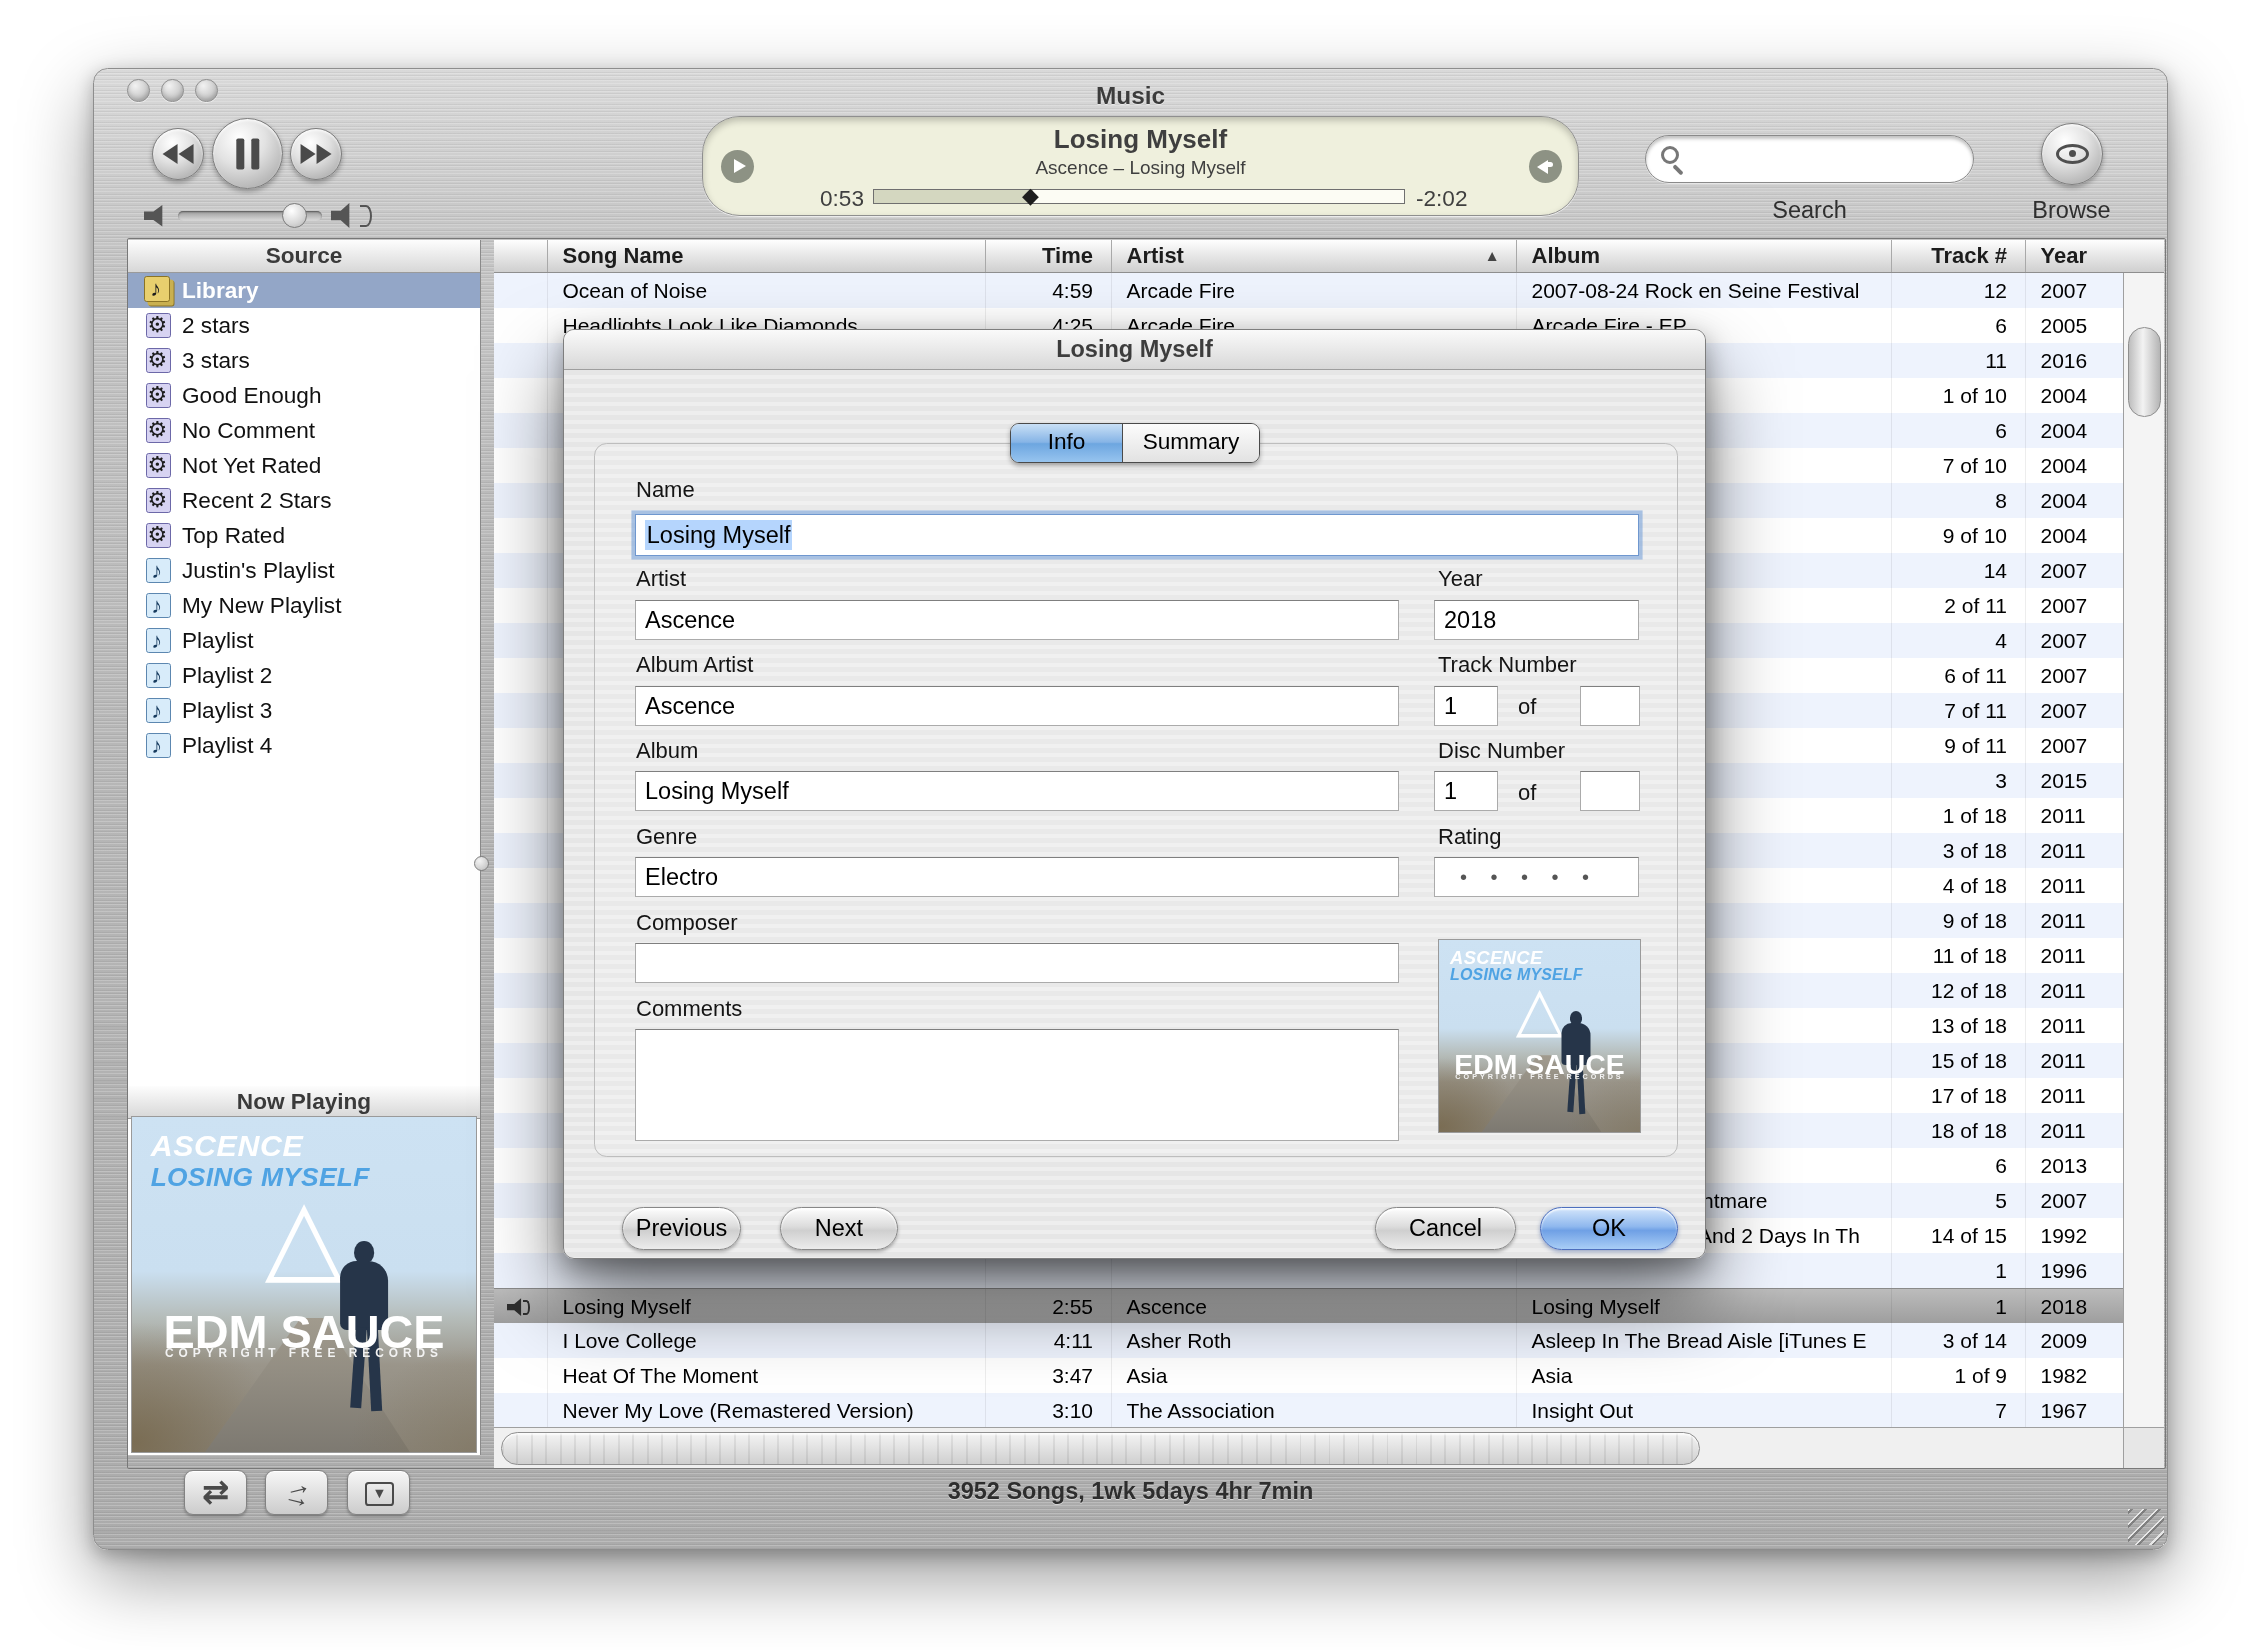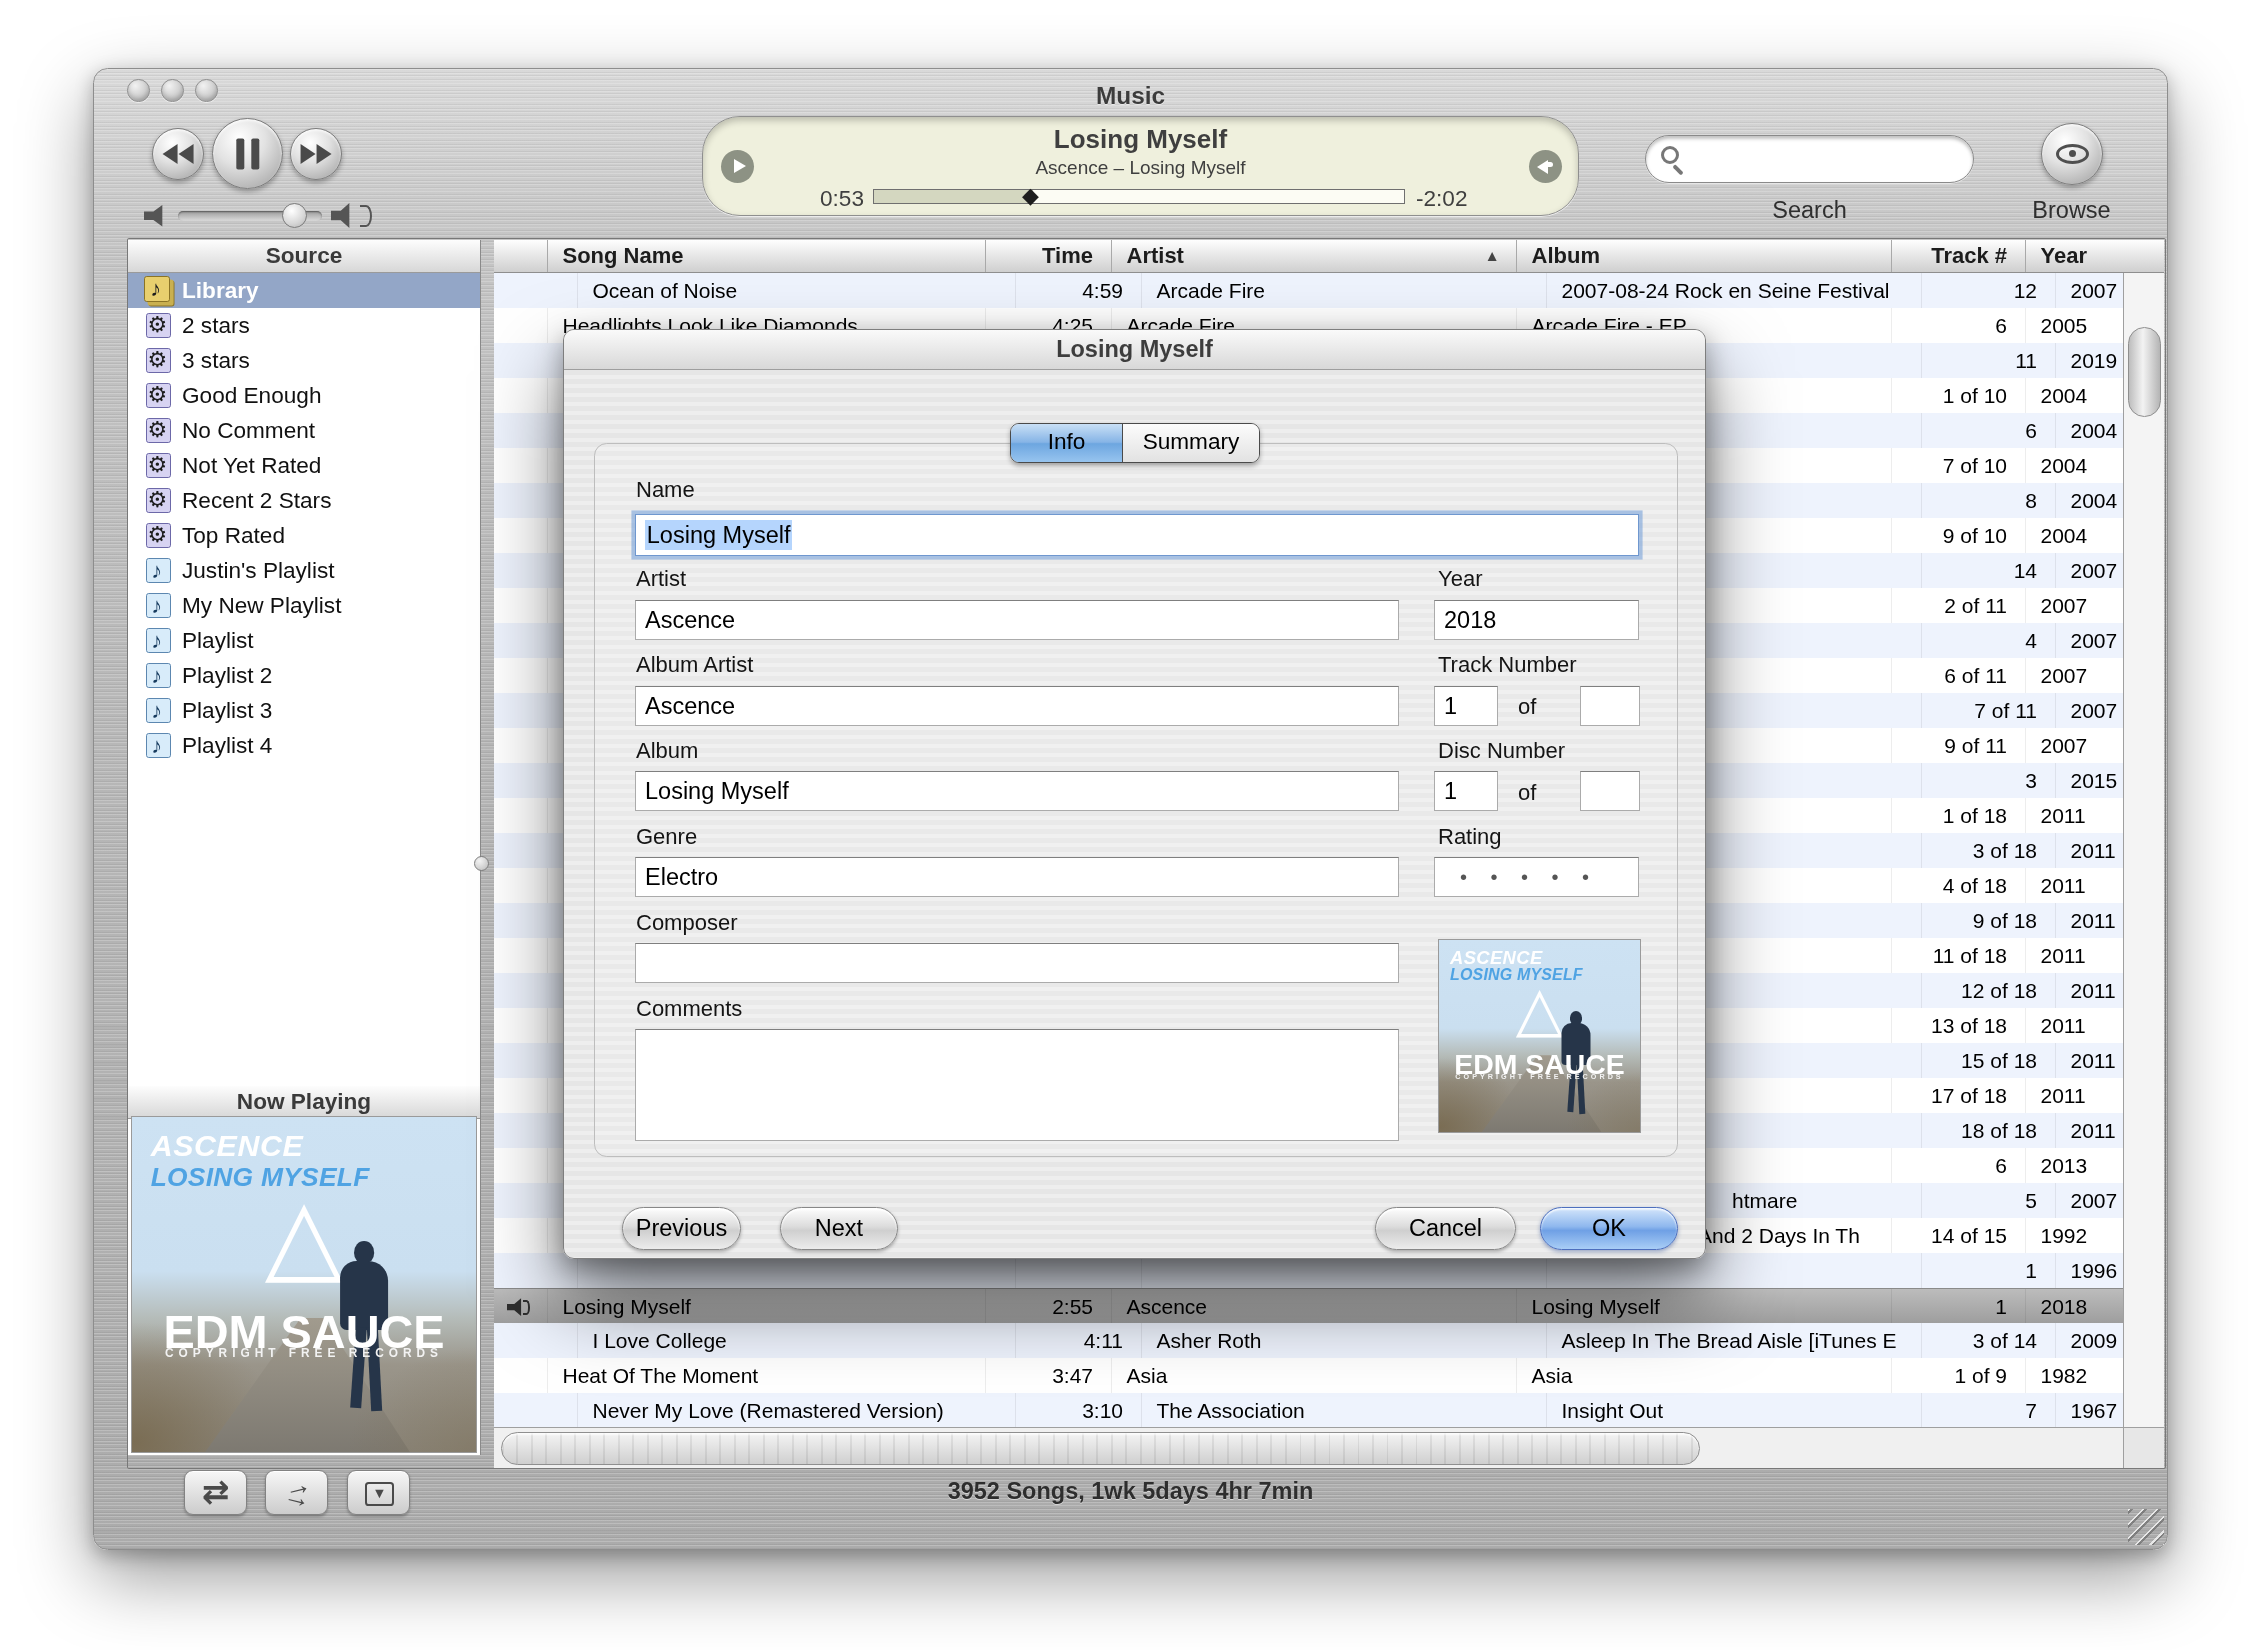"Ocean of Noise" .trow.b { padding-left: 30px -> none }
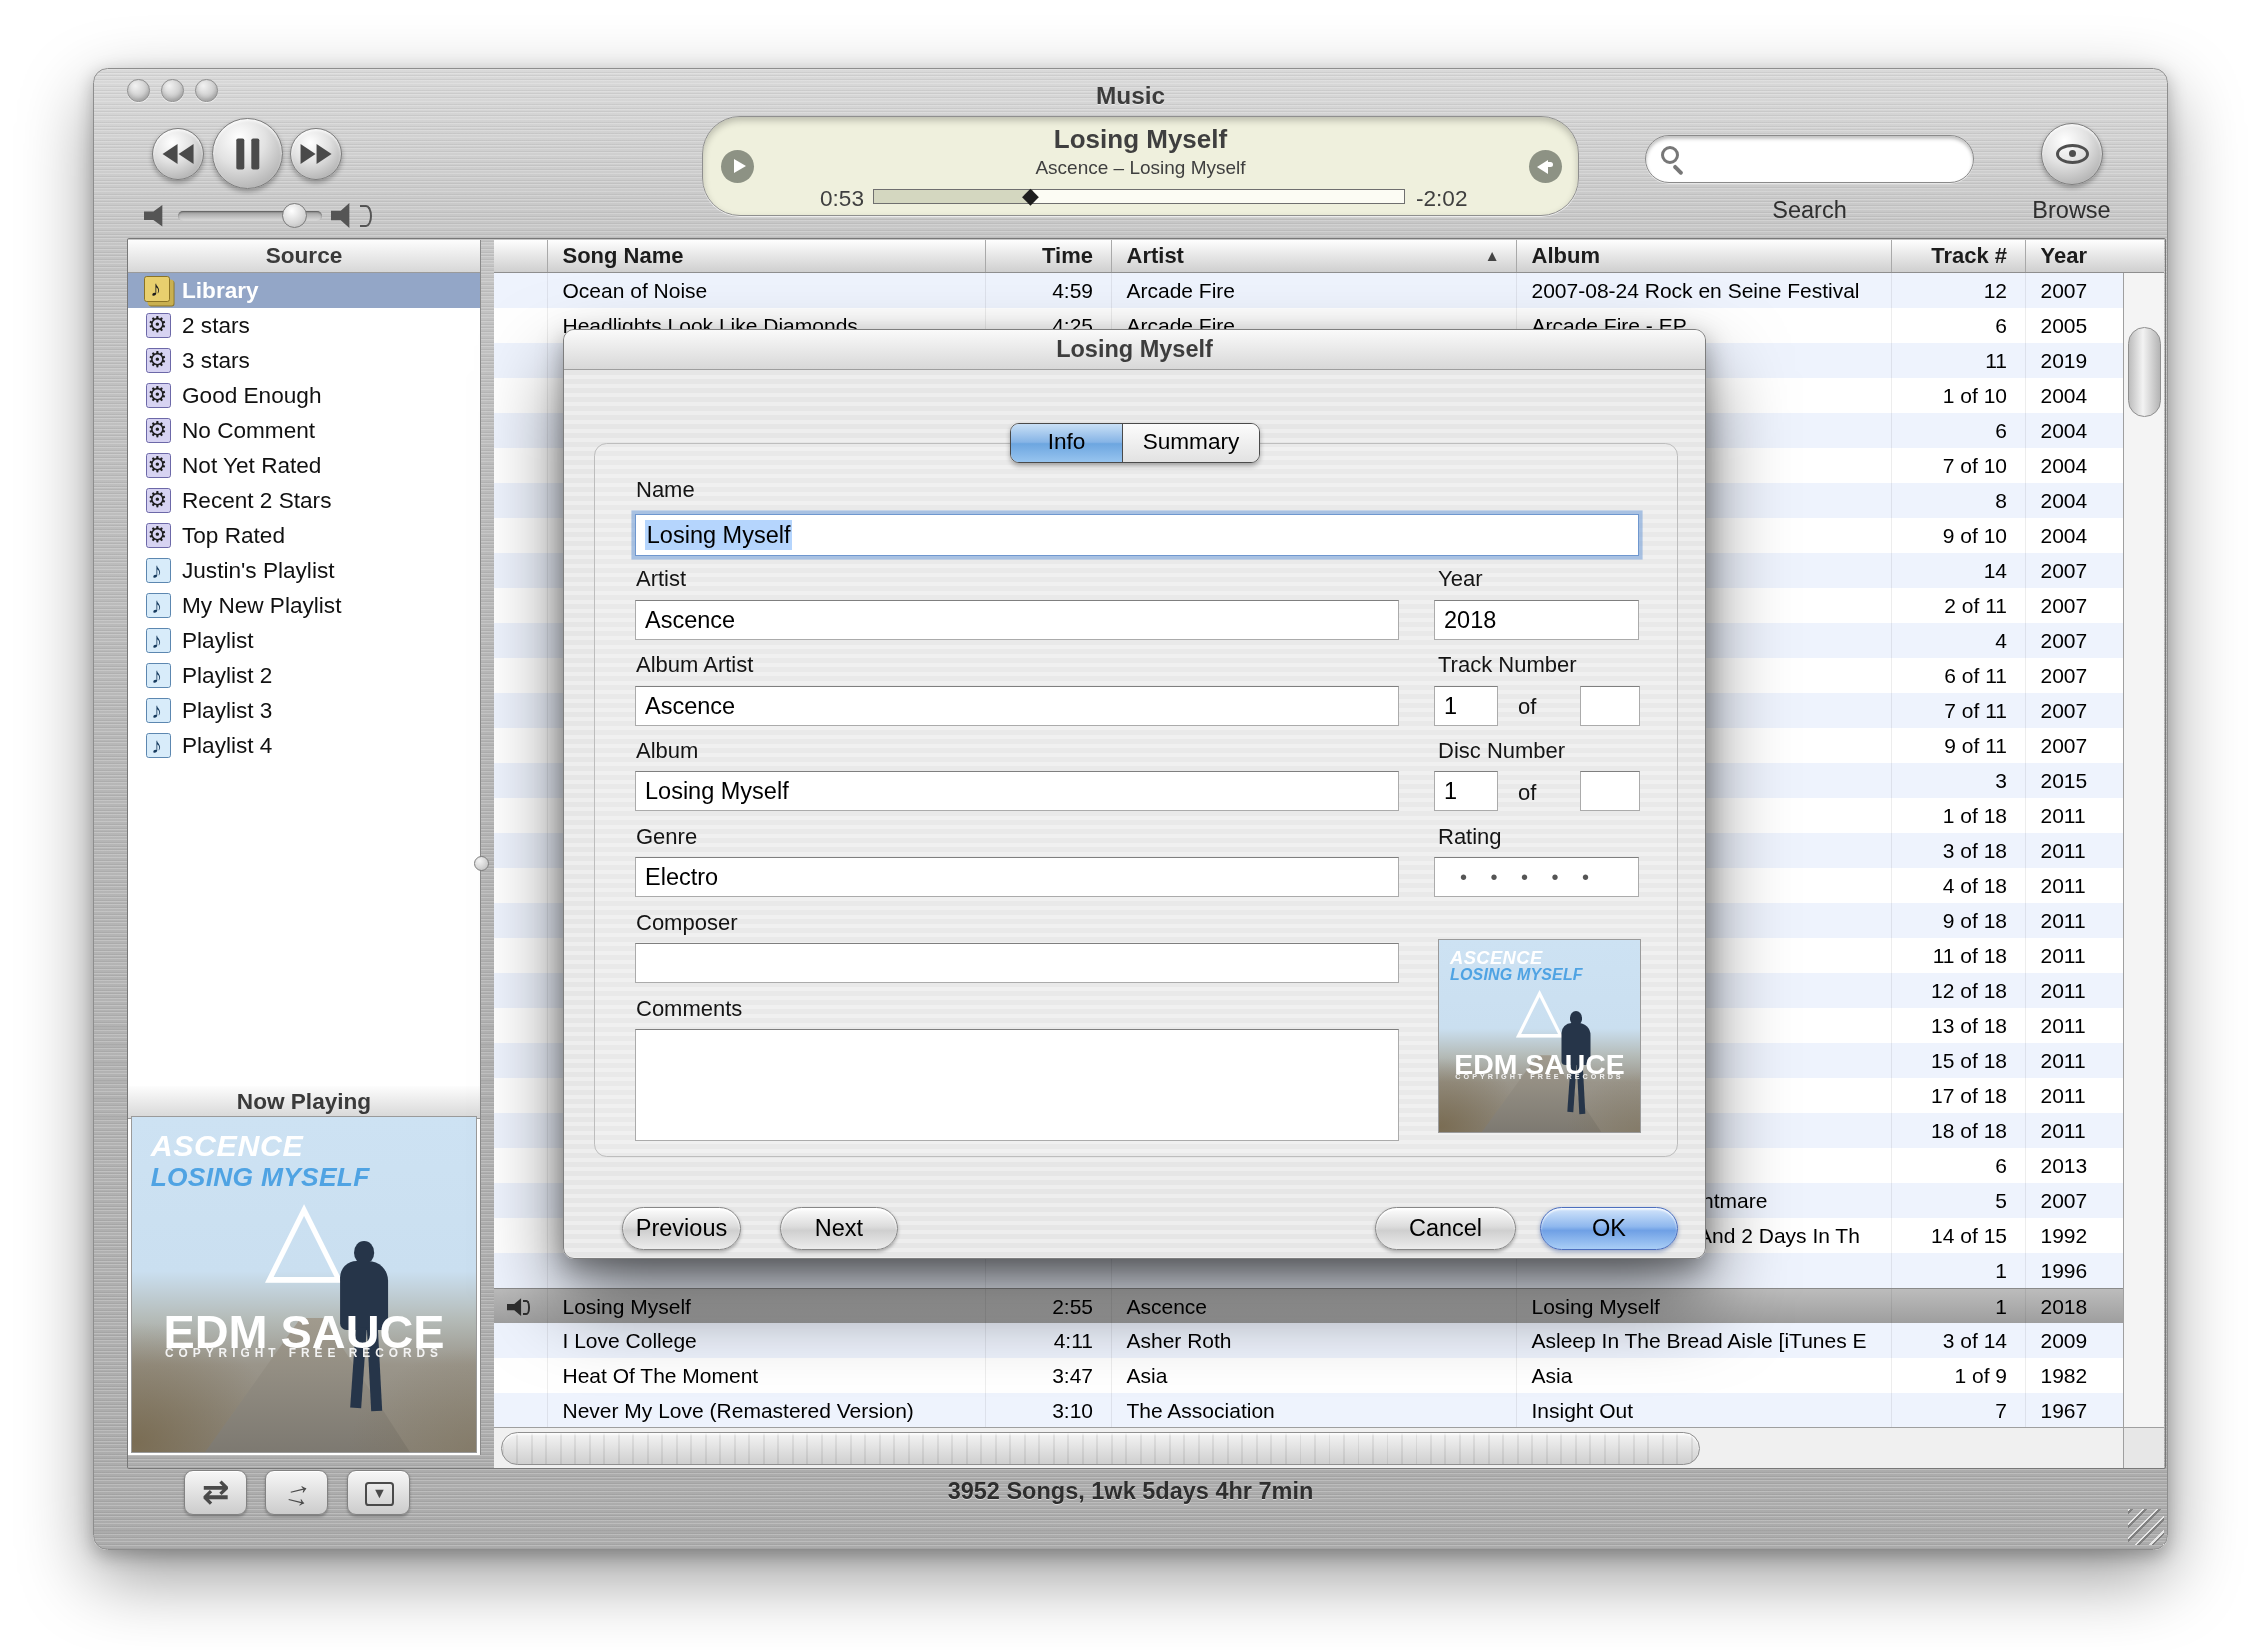"2019" span.tc { text: 2019 -> 2016 }
